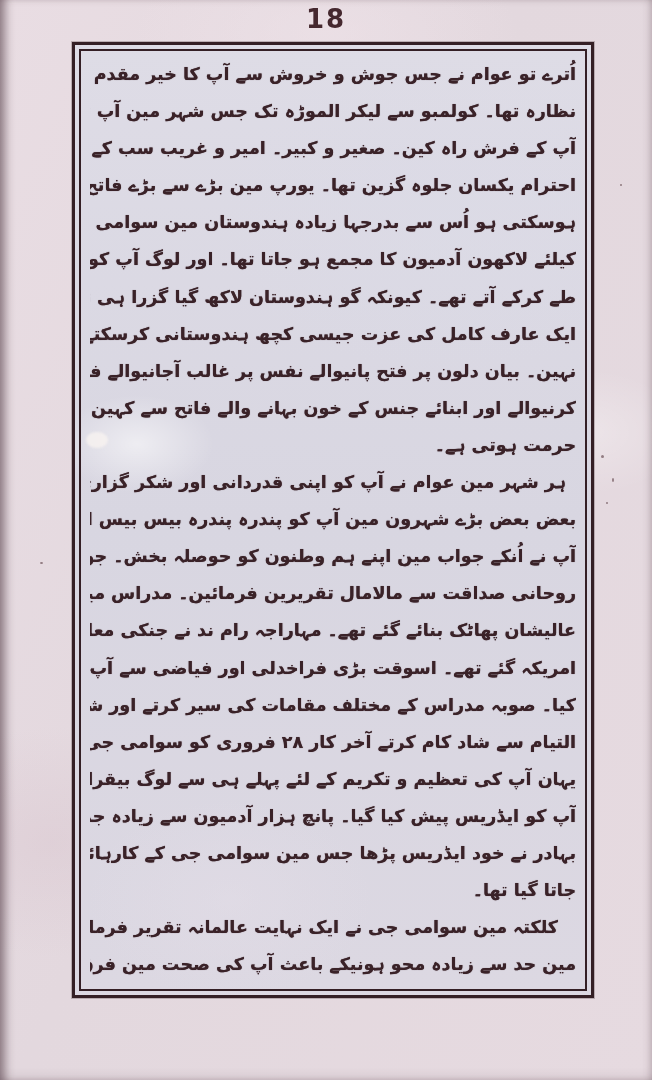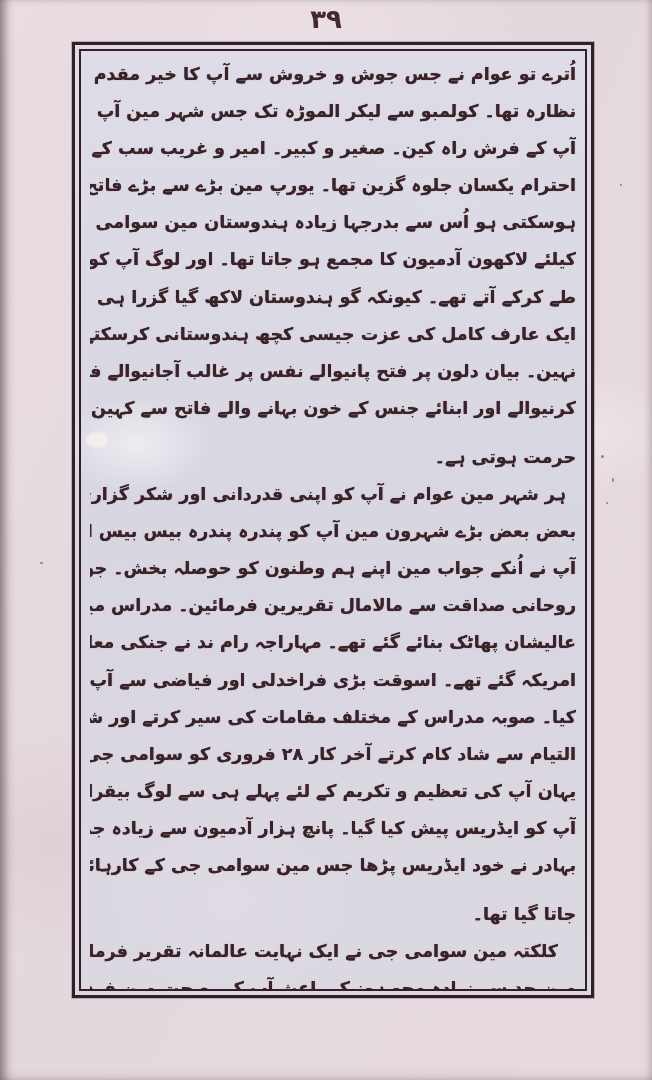"۳۹" div.page-number { text: ۳۹ -> 18 }
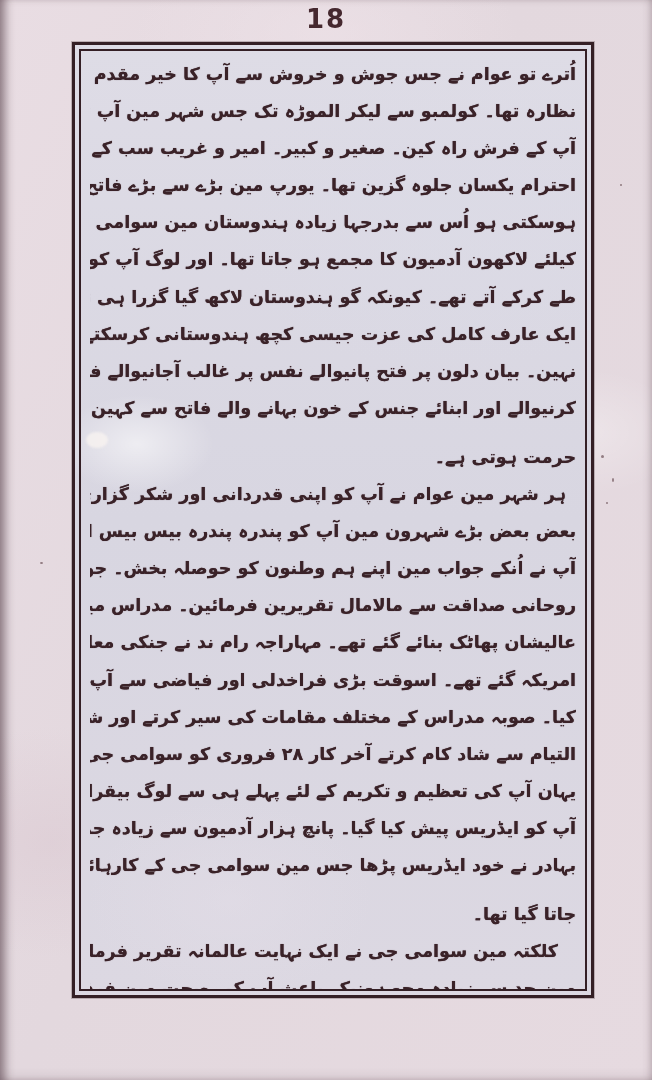"حرمت ہوتی ہے۔" .line.short { margin-top: 12px -> none }
